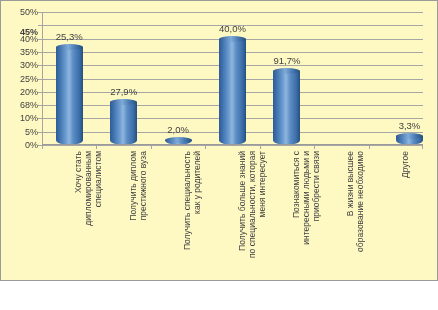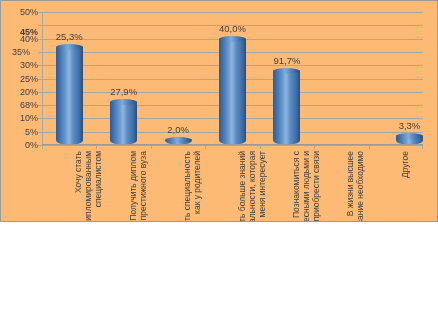"50%" #chart-frame { background: #fdba74 -> #fef9c3; height: 222px -> 281px }
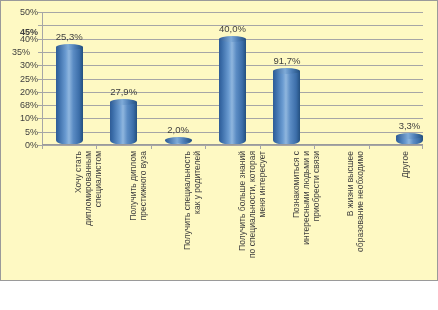"35%" div.y-tick { text-align: center -> none }
